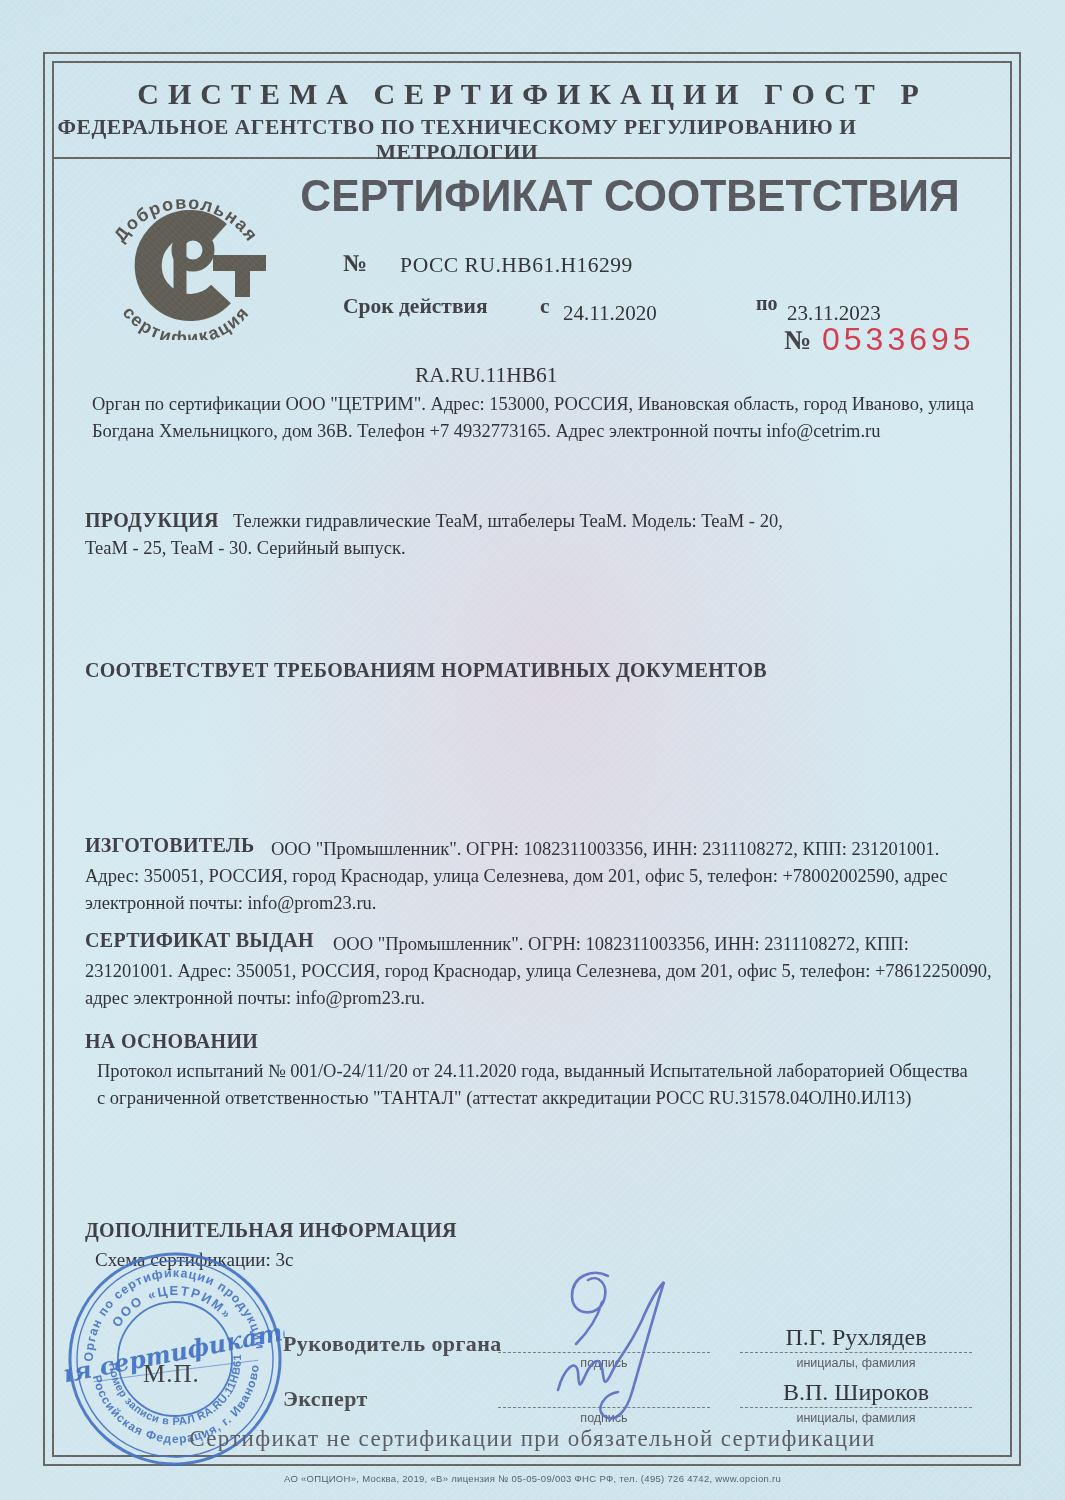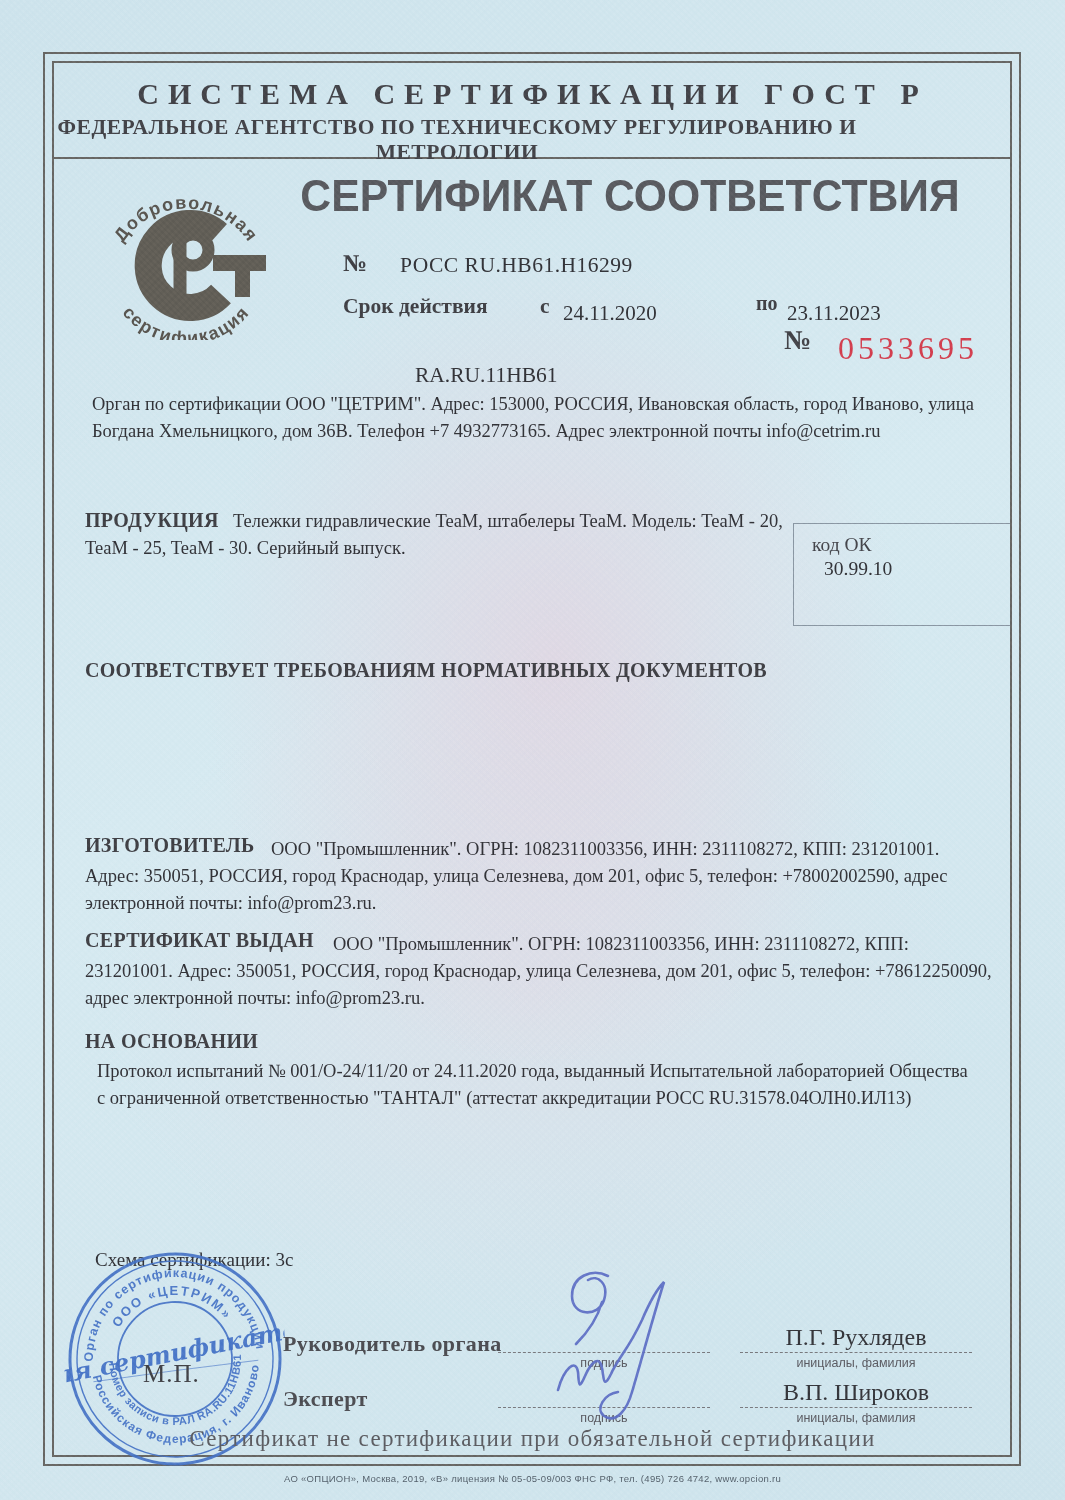"0533695" .blank-no-digits { font-family: Liberation Serif, serif -> Liberation Sans, sans-serif; margin-left: 16px -> none; top: 330px -> 321px }
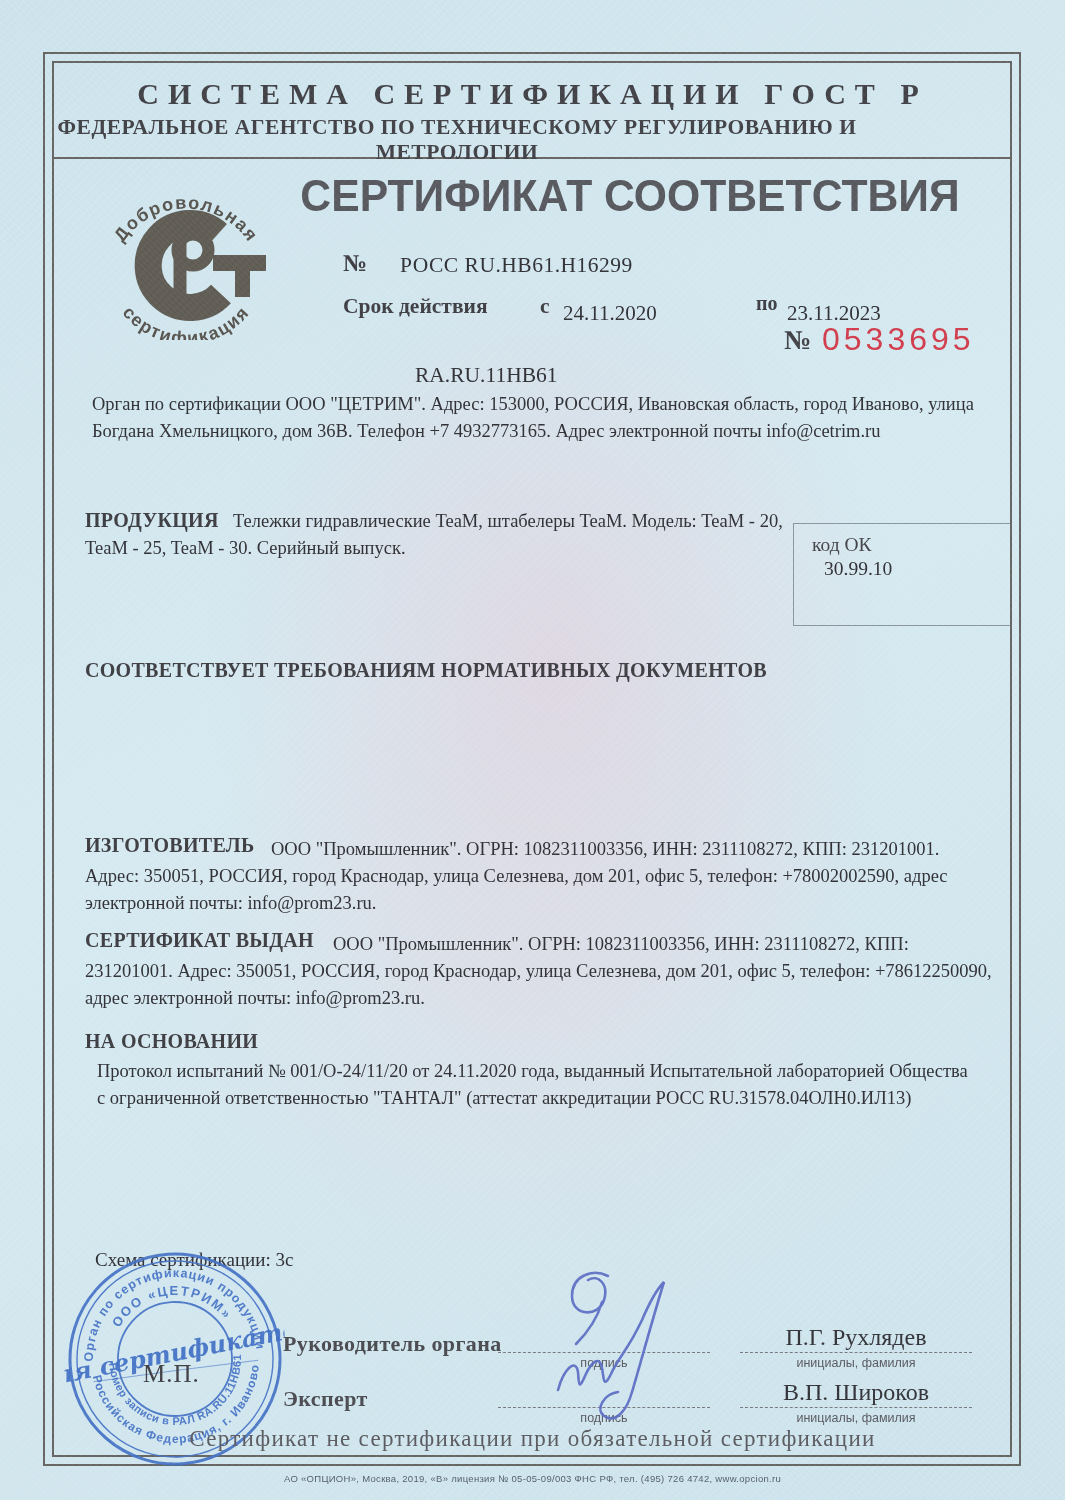"код ОК" div.abs { html: <div> <div>код ОК</div> <div>30.99.10</div> </div> -> none }
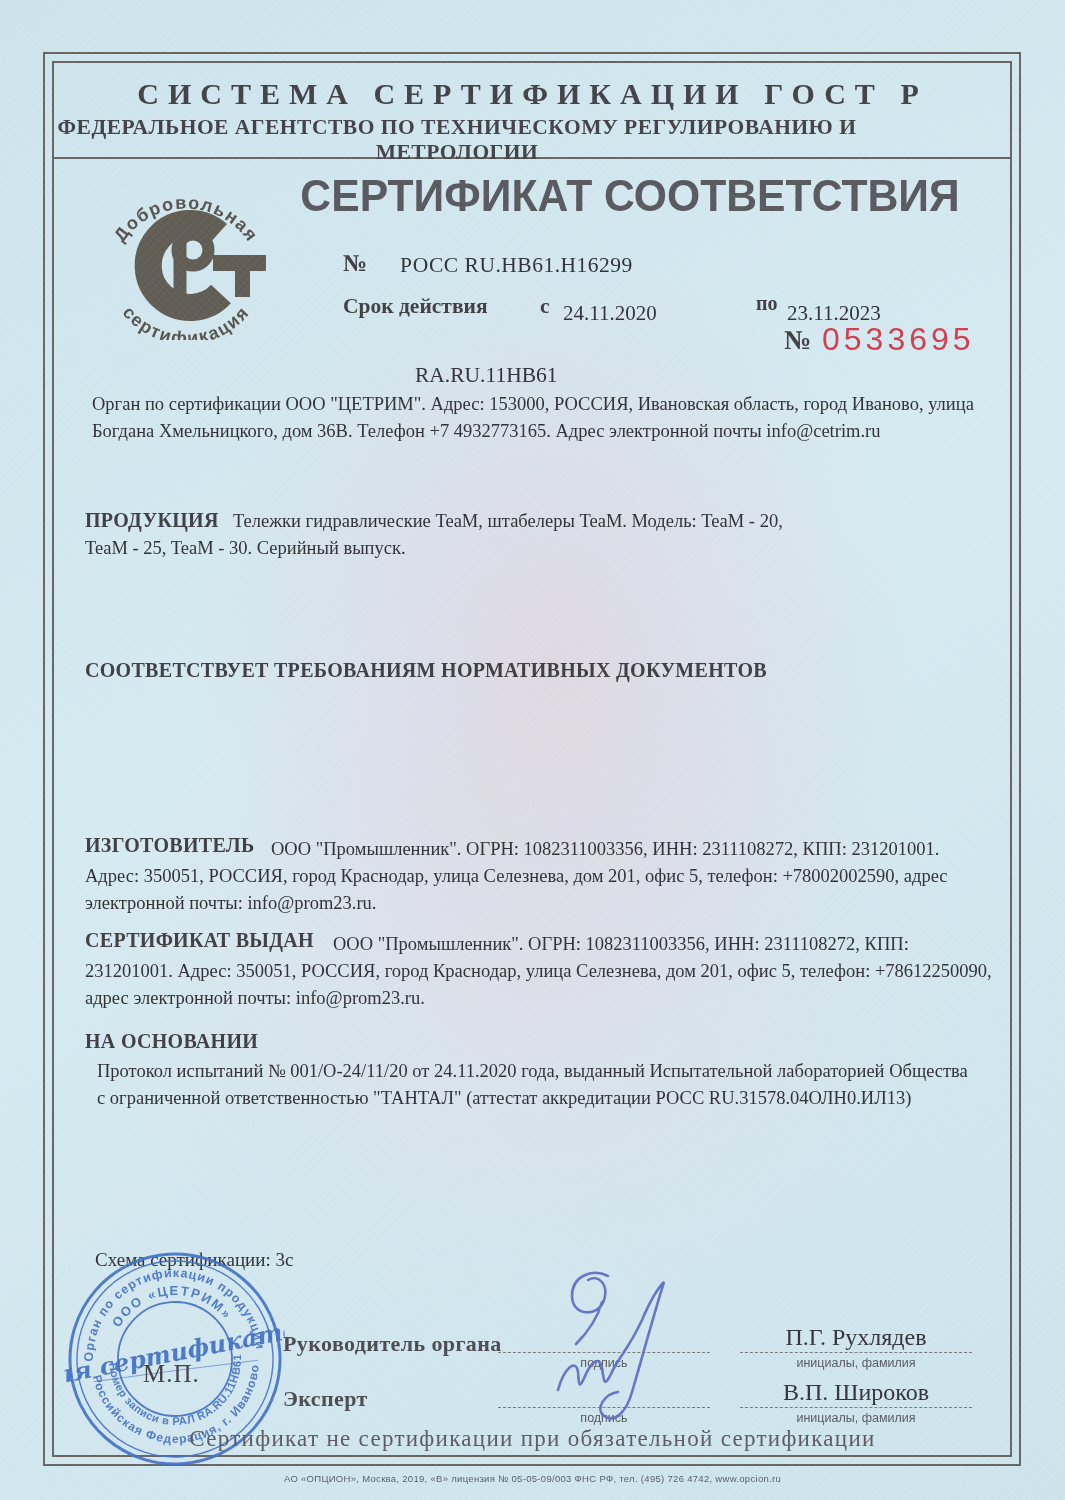"ДОПОЛНИТЕЛЬНАЯ ИНФОРМАЦИЯ" div.abs { html: none -> <div>ДОПОЛНИТЕЛЬНАЯ ИНФОРМАЦИЯ</div> }
